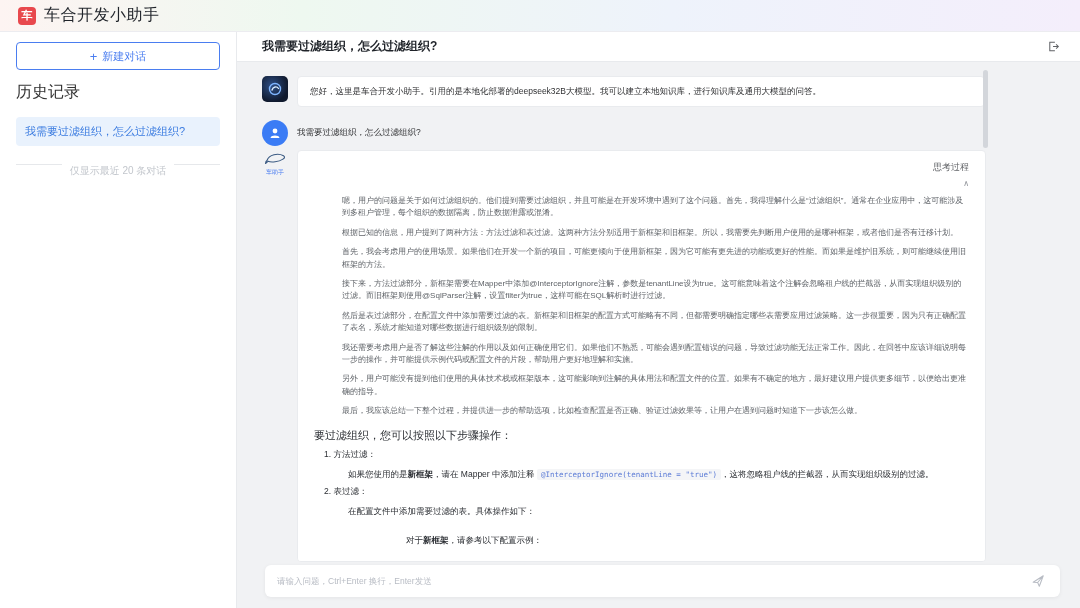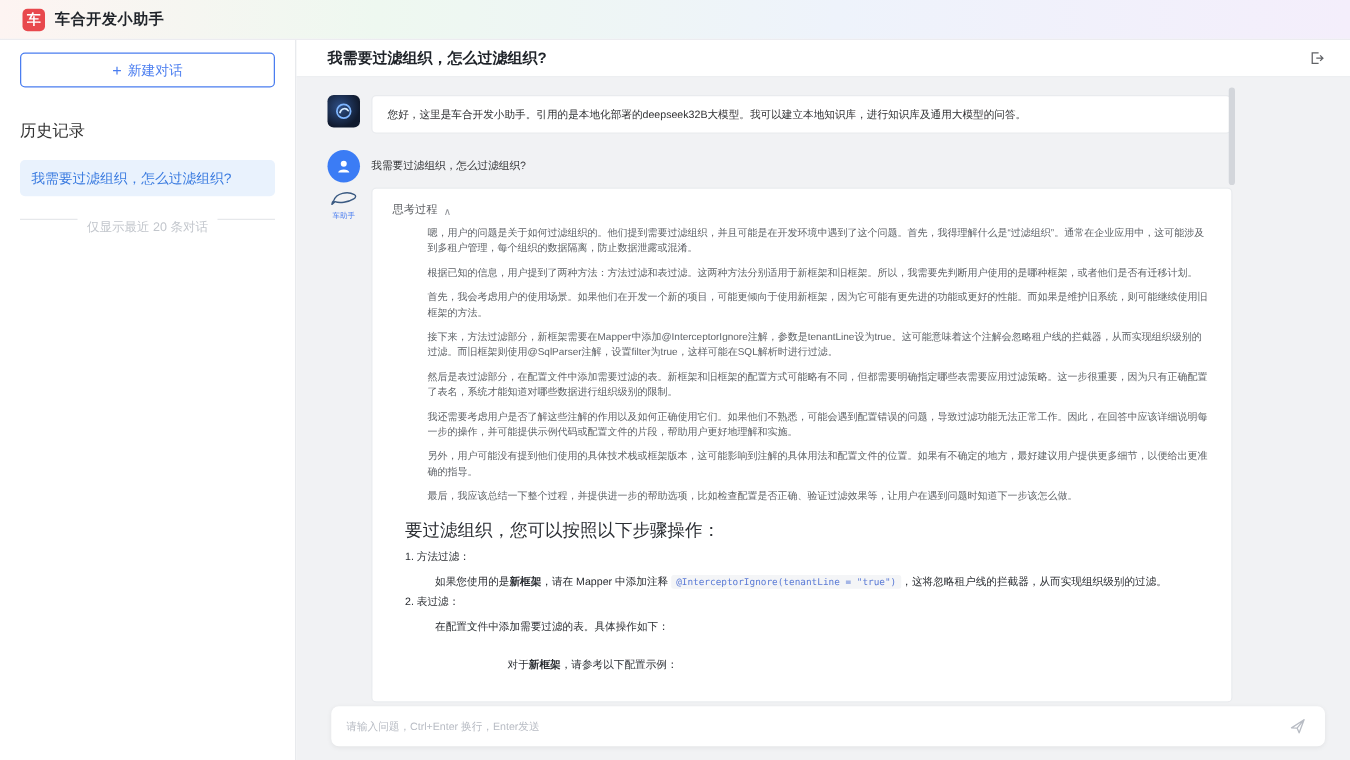"车合开发小助手" .app-title { font-size: 12px -> 16px; font-weight: bold -> normal }
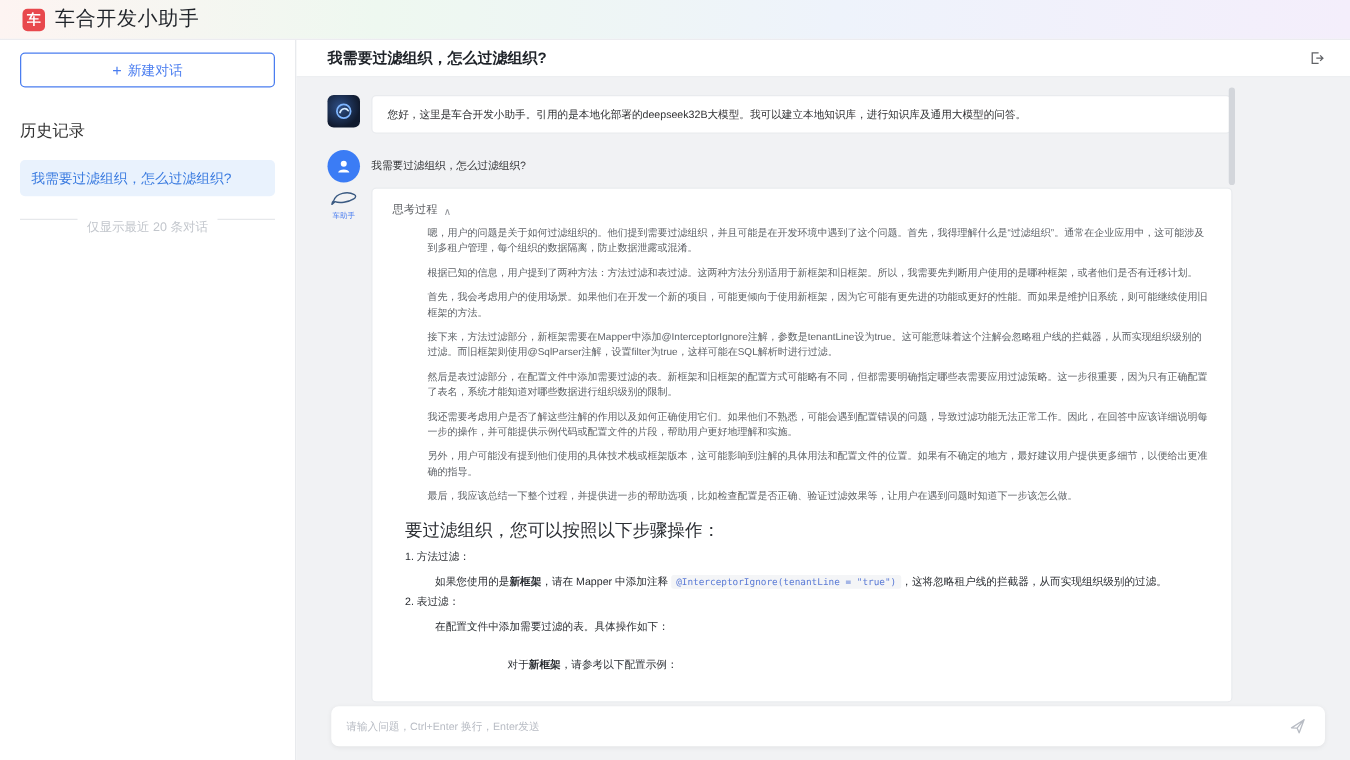"历史记录" .history-label { font-size: 13px -> 16px; margin-top: 26px -> 12px }
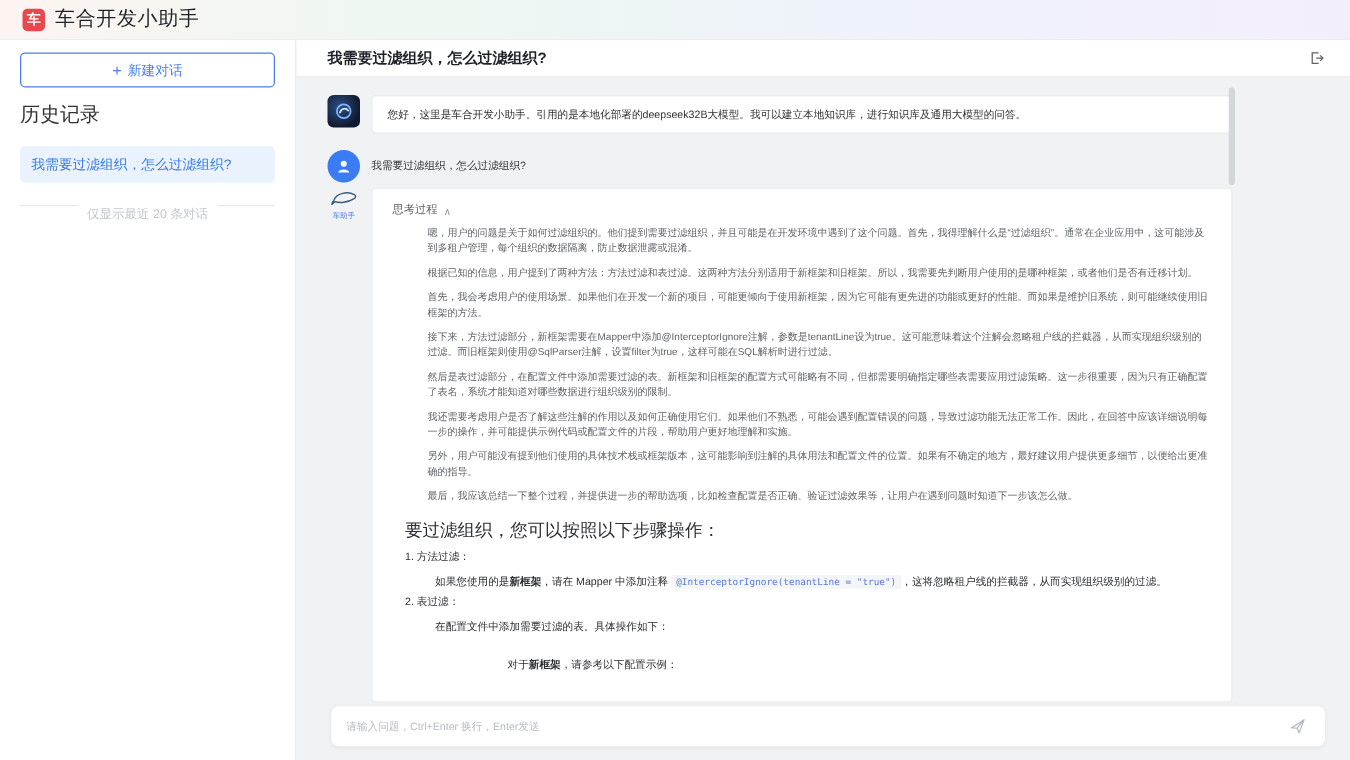"思考过程" .think-header { flex-direction: none -> column }
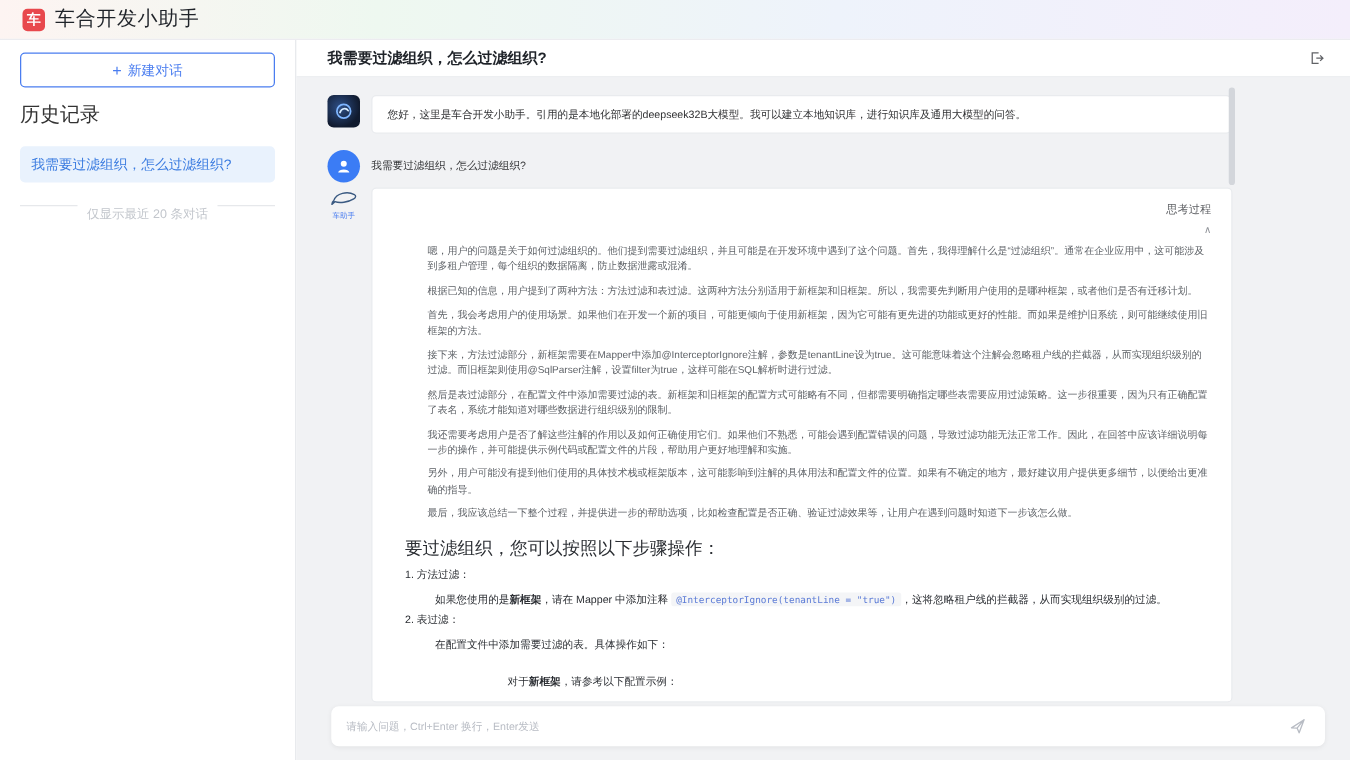"要过滤组织，您可以按照以下步骤操作：" .ans-intro,.ans-close { font-size: 14px -> 11px; margin-left: 10px -> none }
